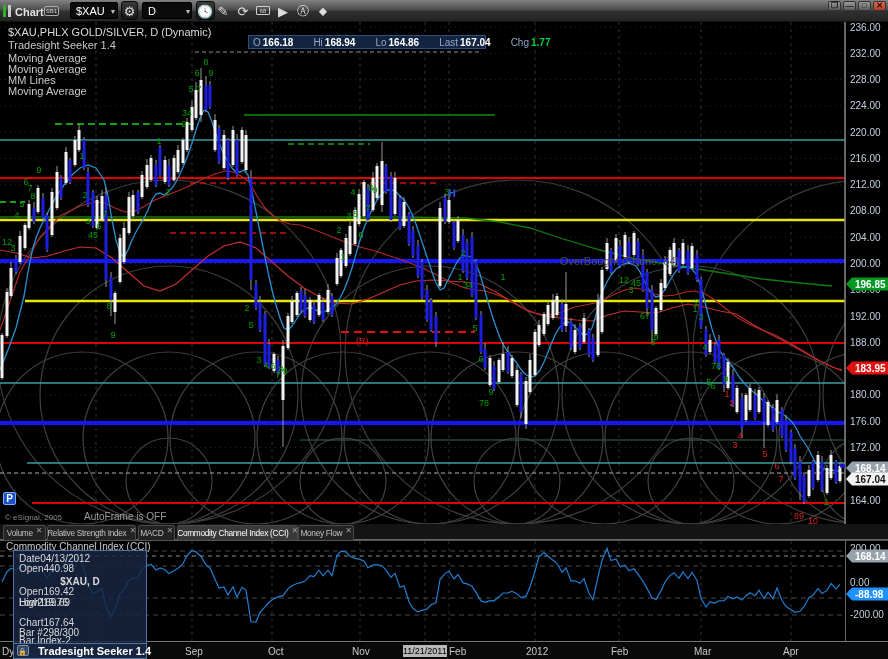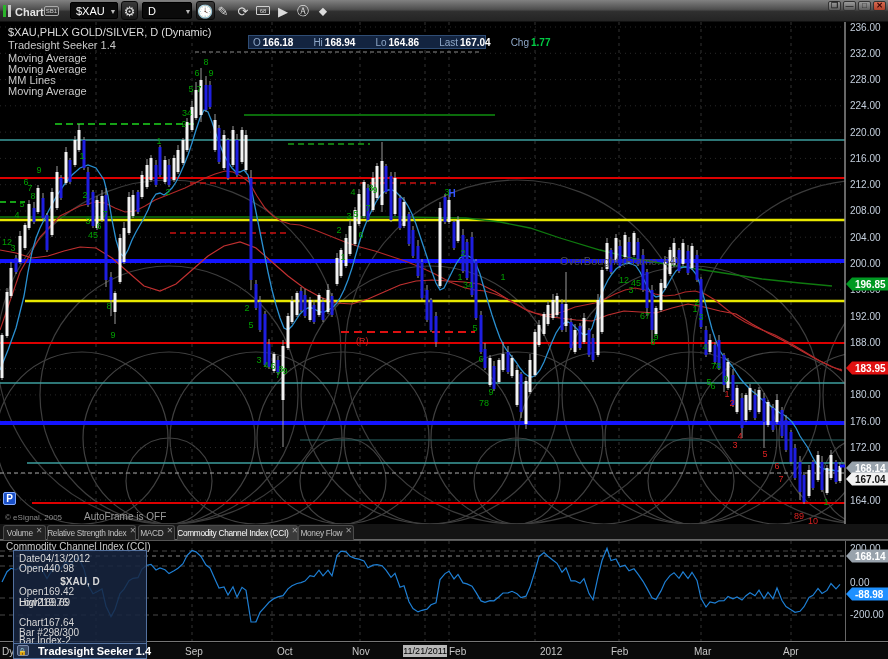"Oct" div.mlab { left: 277px -> 268px }
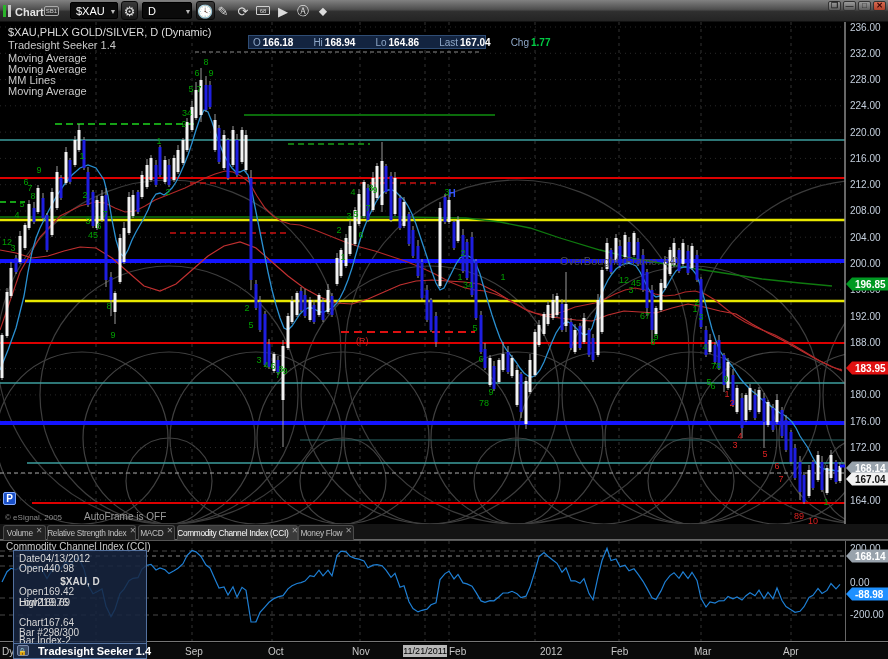"11/21/2011" div { text-align: right -> left }
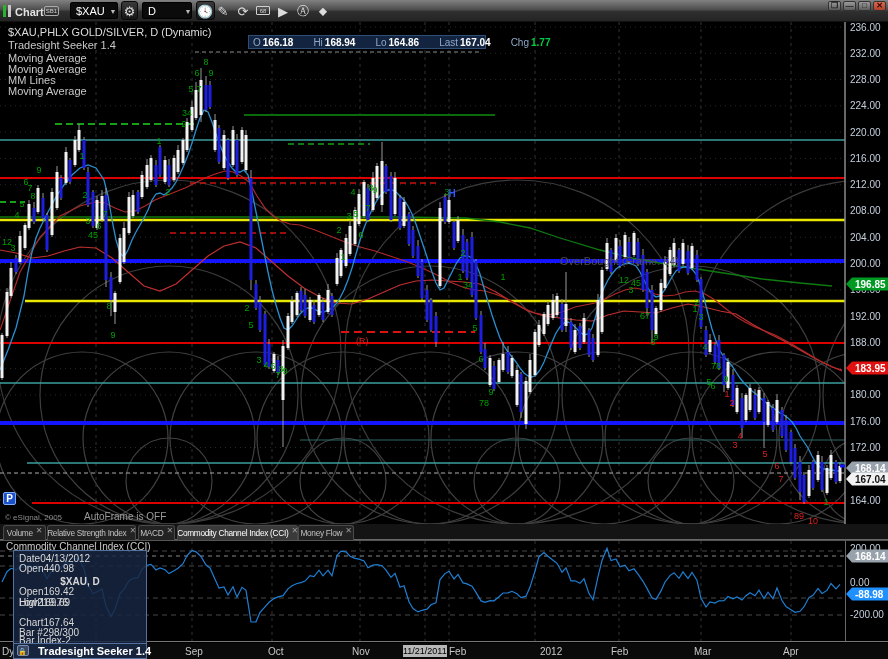"2012" div.mlab { left: 540px -> 526px }
